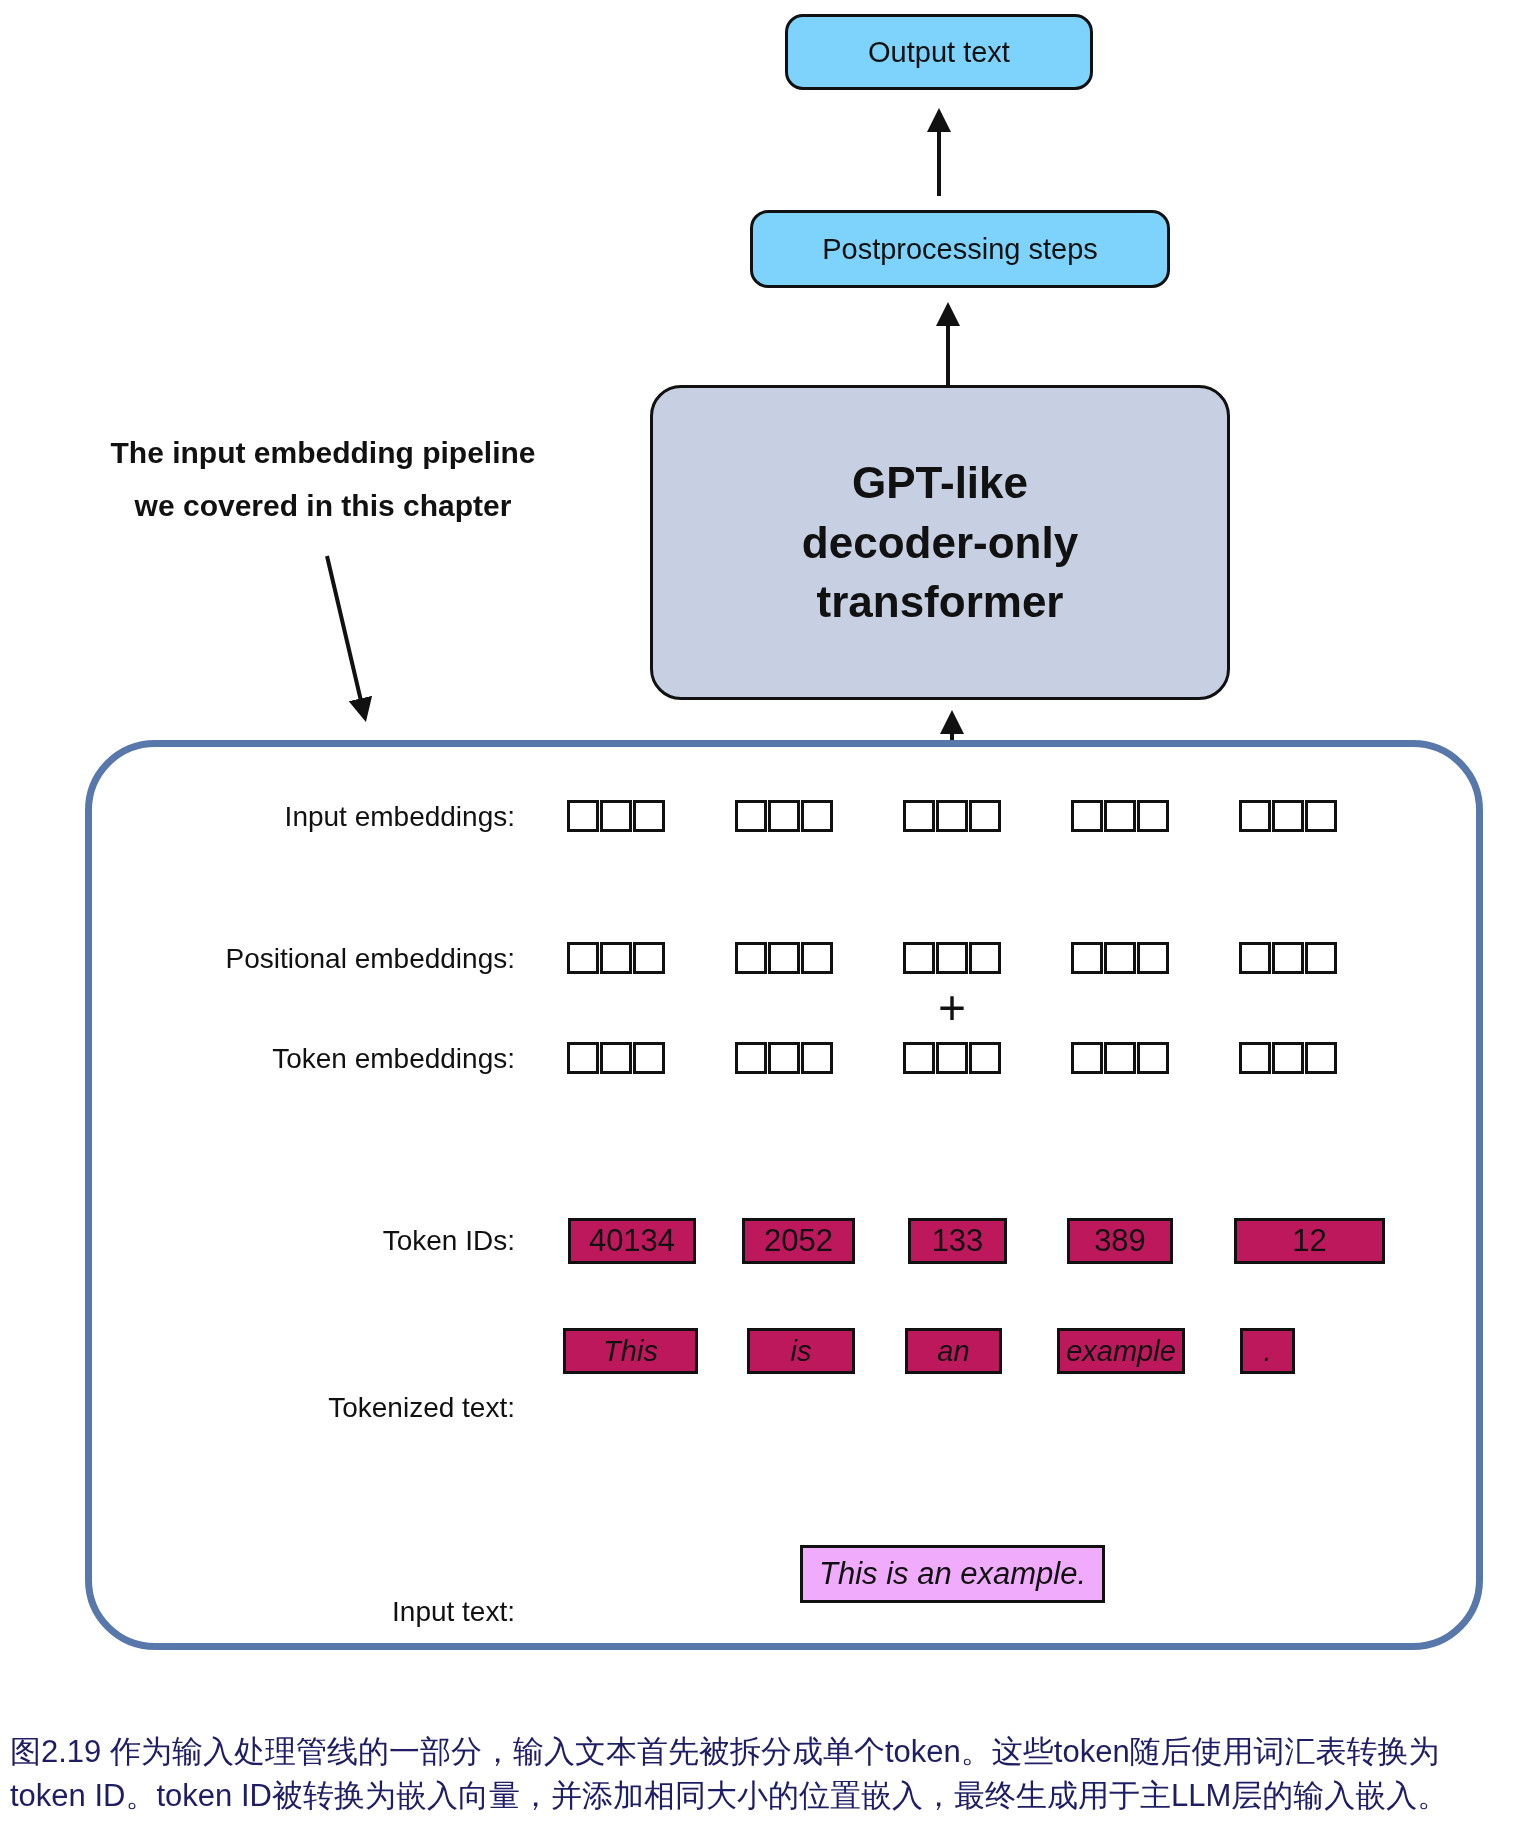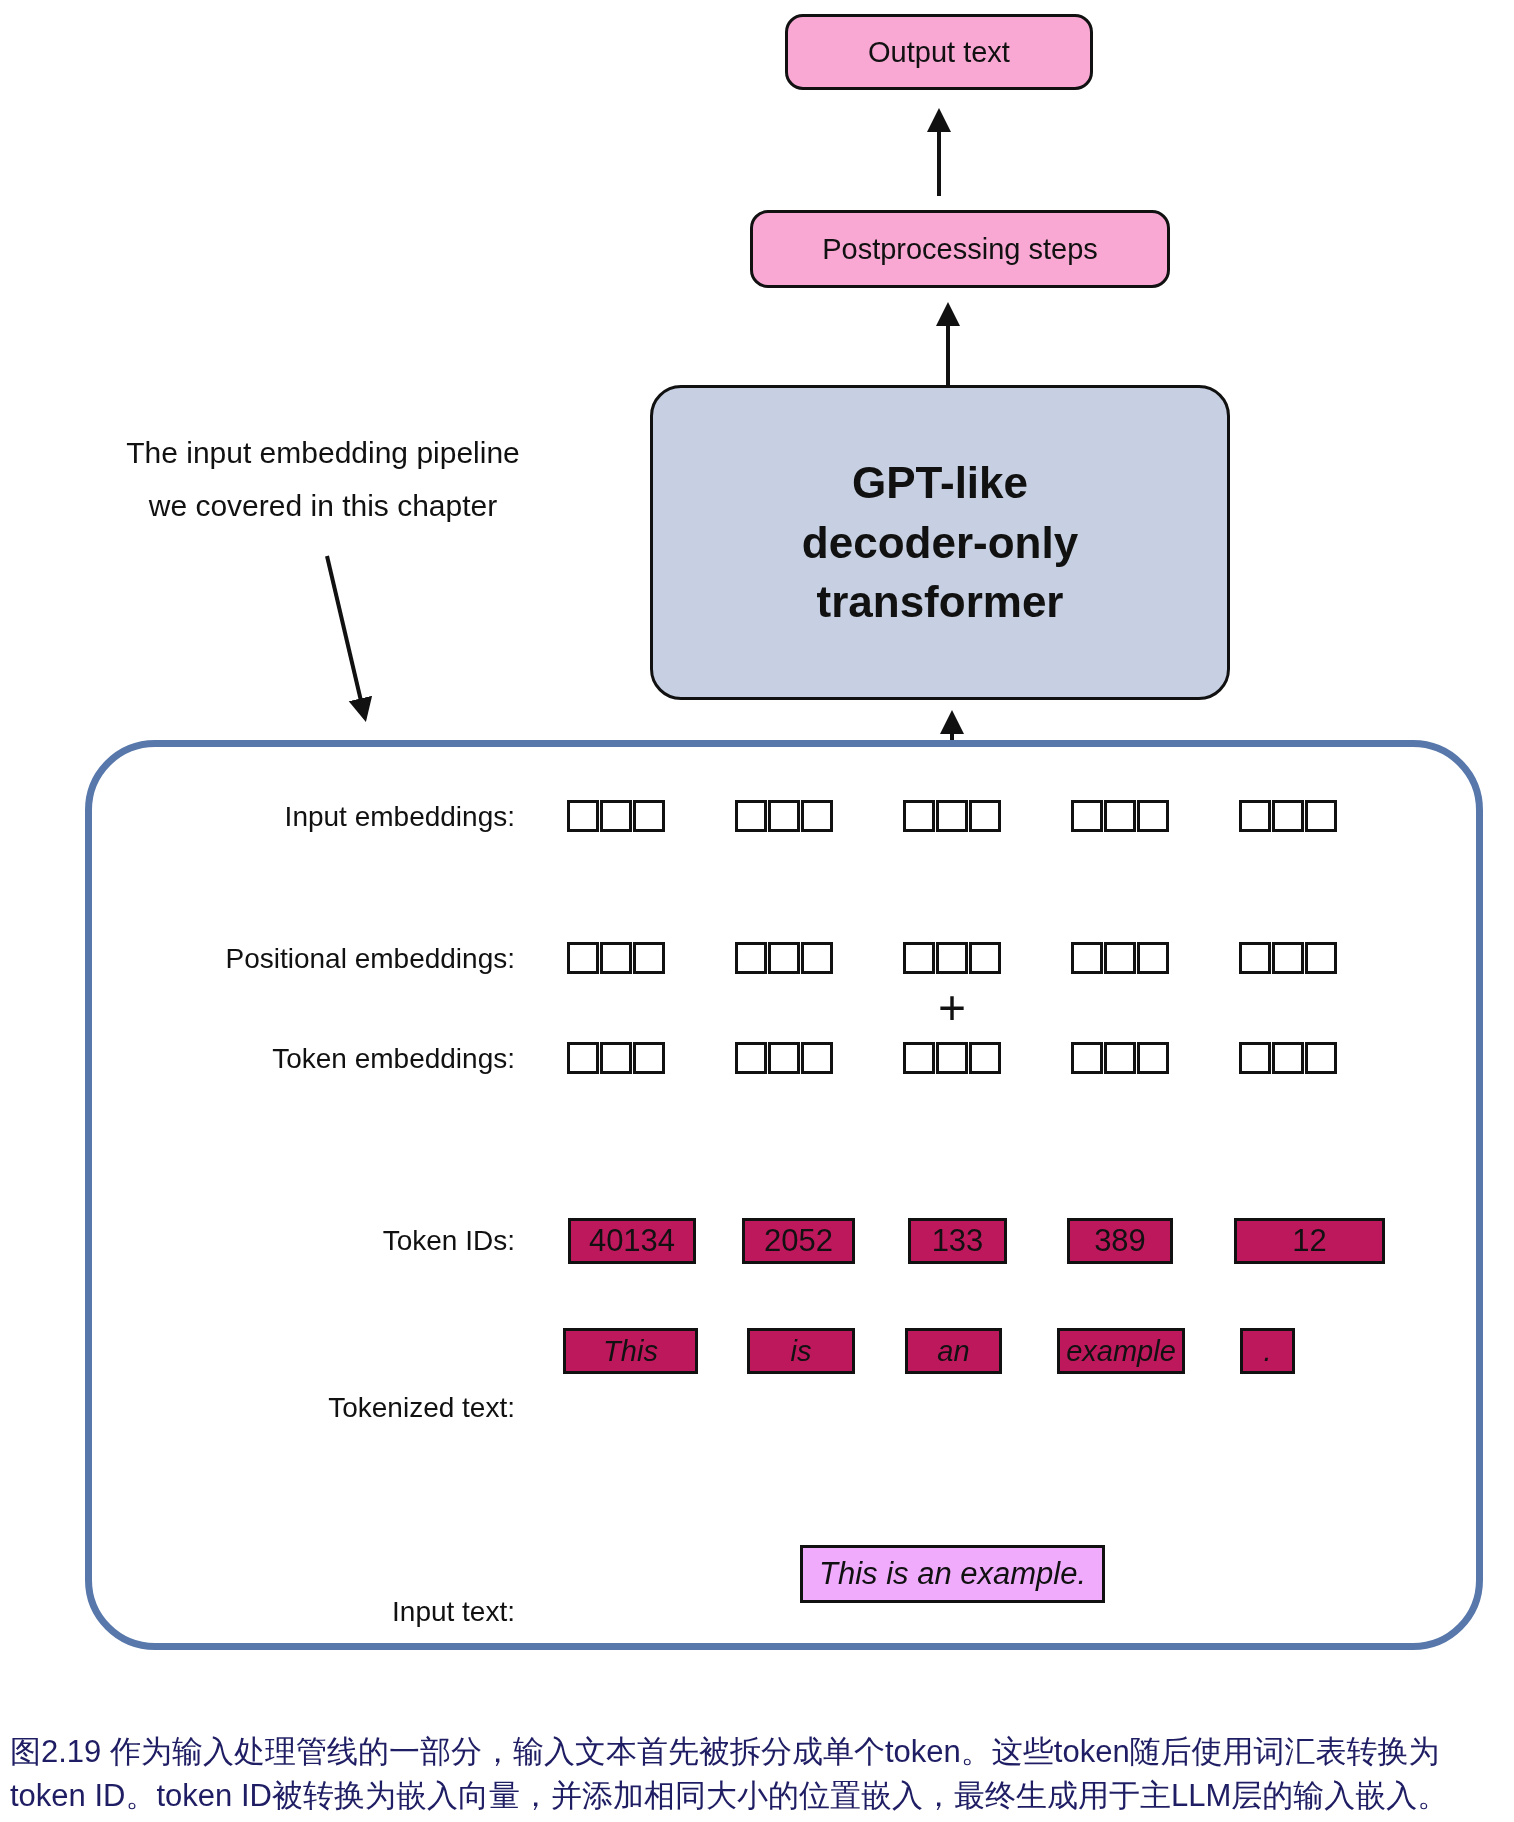"Output text" .node { background: #f9a8d4 -> #7dd3fc }
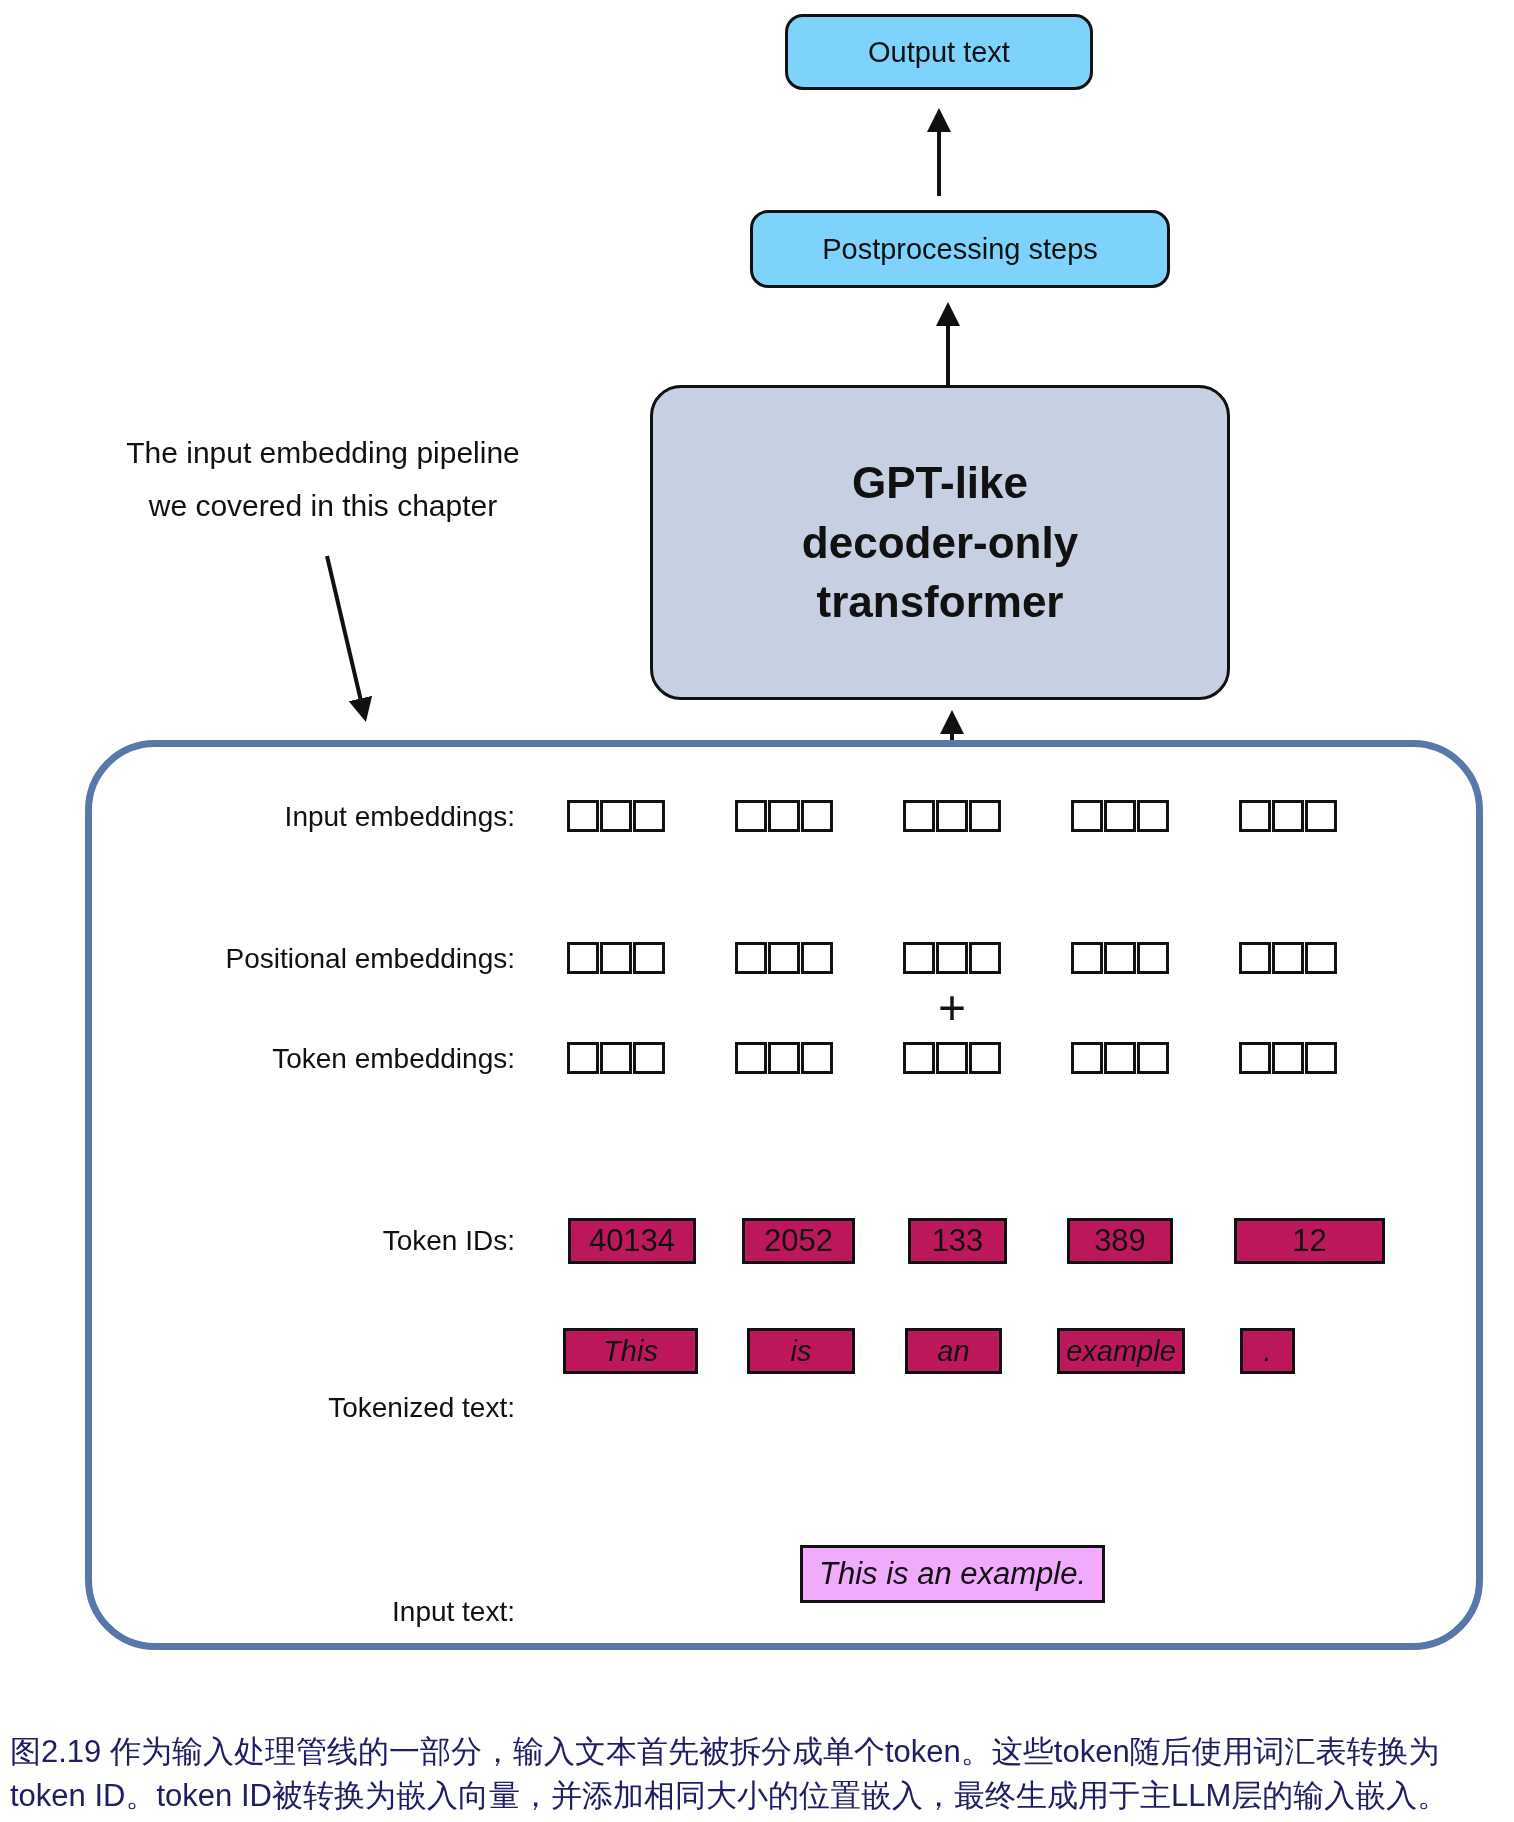"The input embedding pipeline" #annotation { font-weight: normal -> bold }
